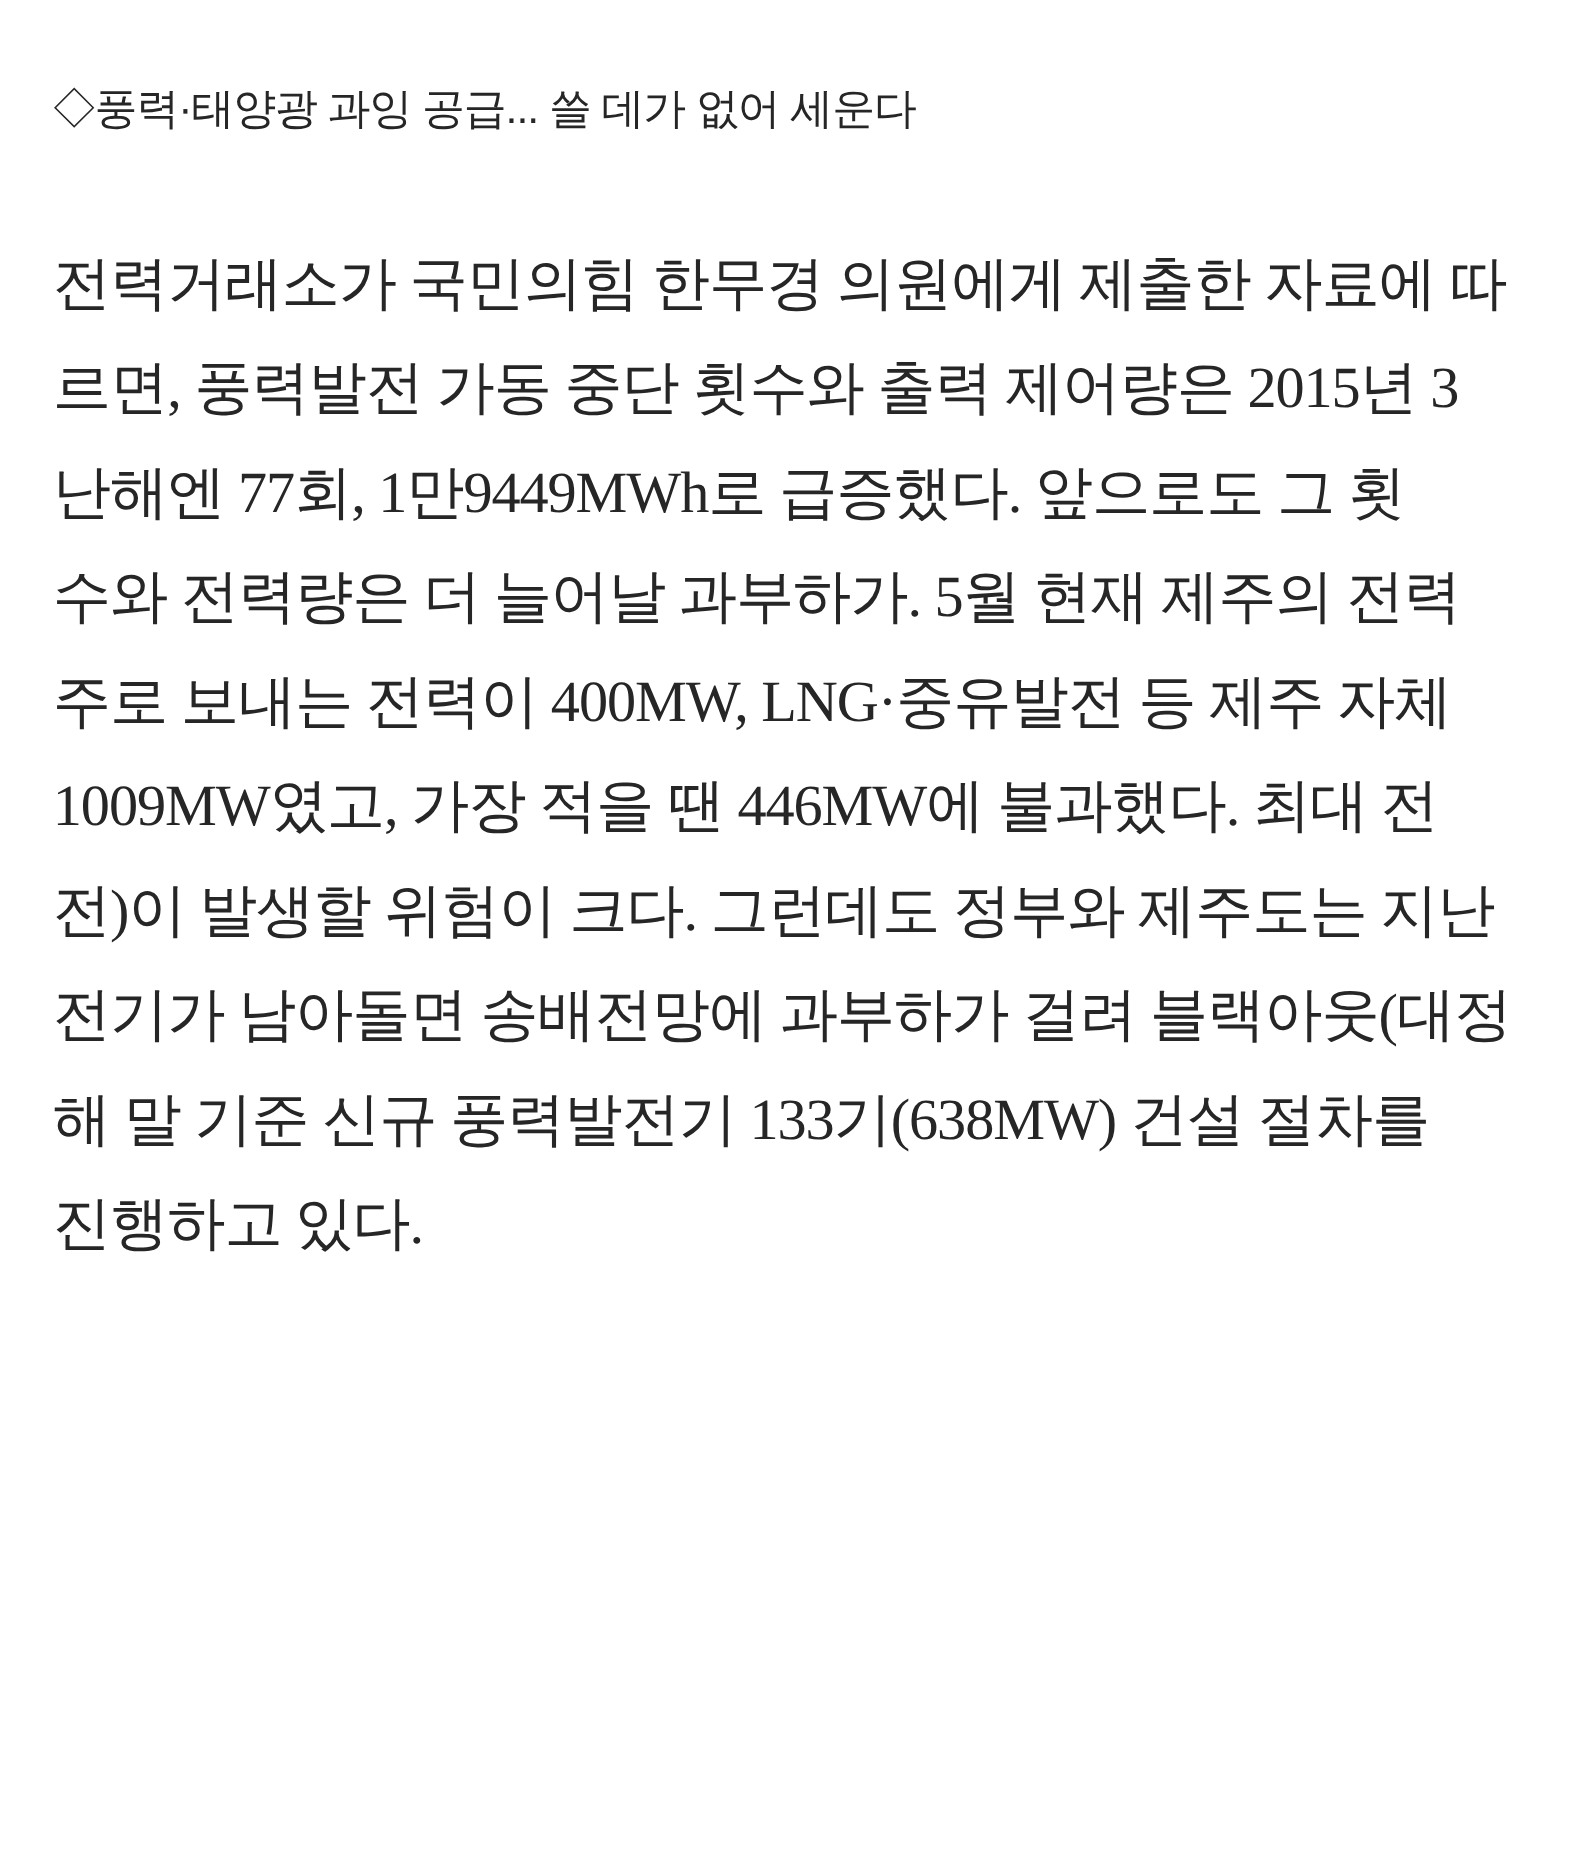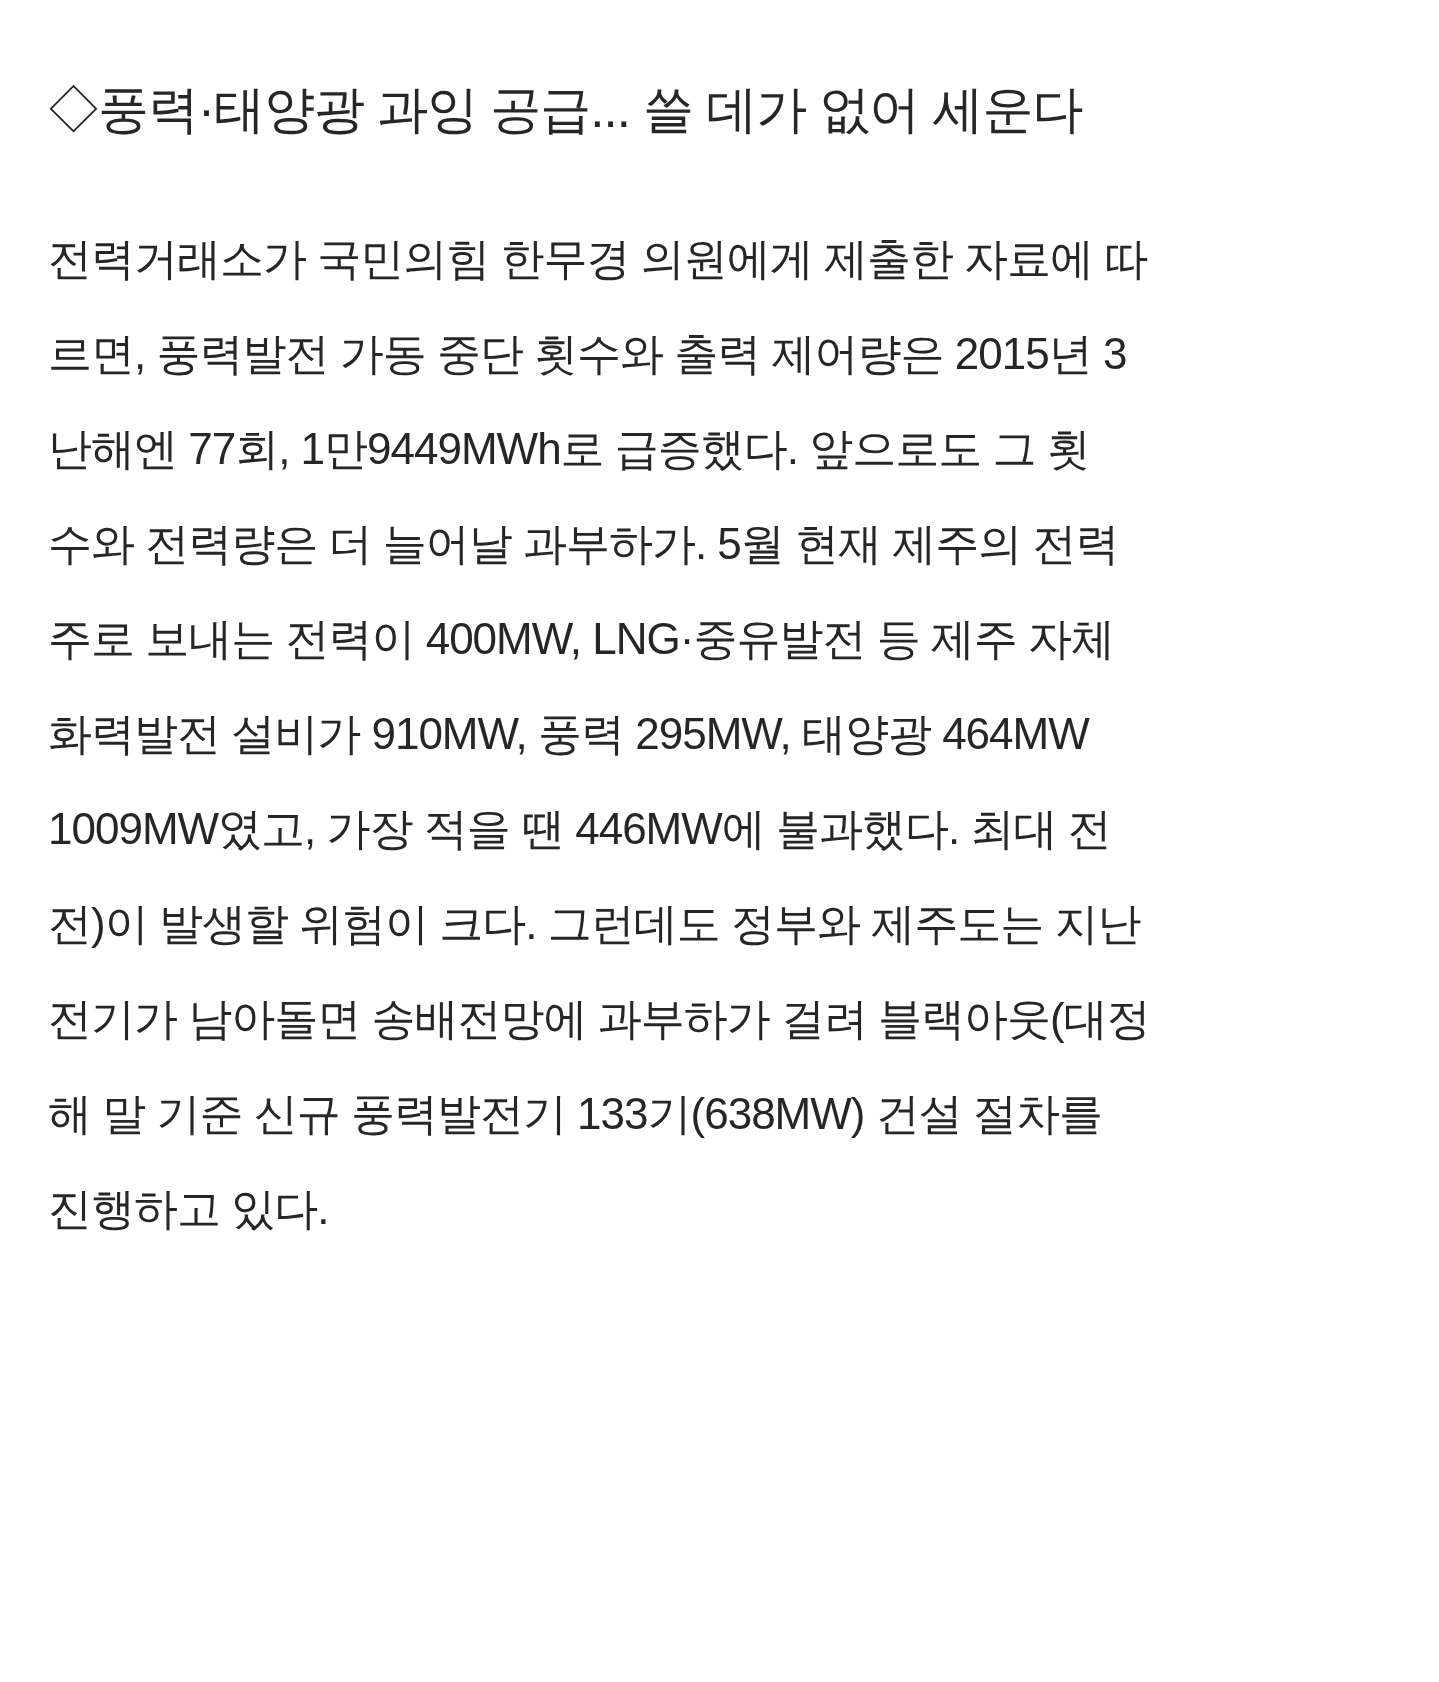"◇풍력·태양광 과잉 공급... 쓸 데가" .subheading { font-size: 51px -> 39px }
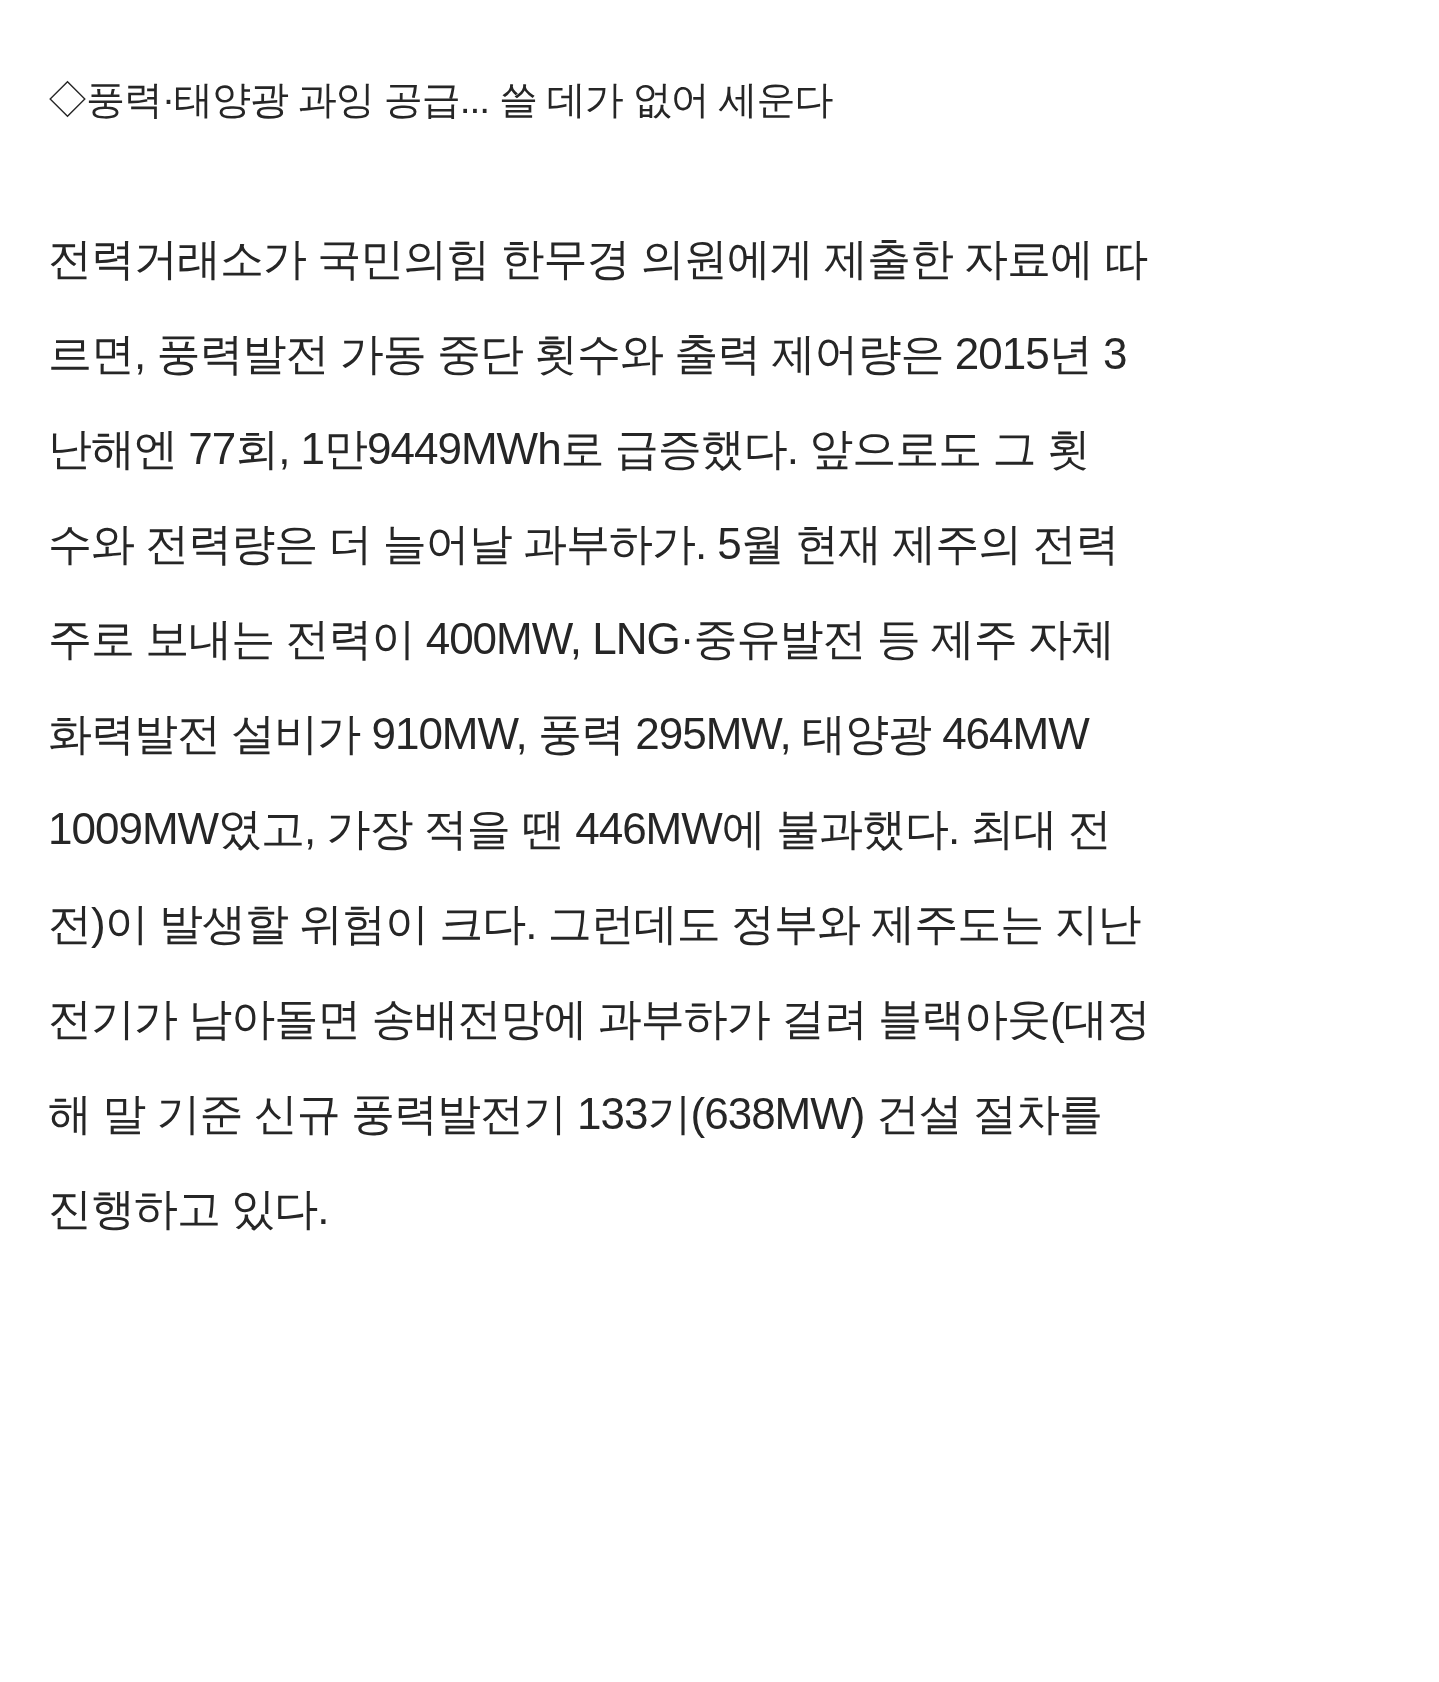"전력거래소가 국민의힘 한무경 의원에게 제출한" .bodyline { font-family: none -> Liberation Serif, serif; font-size: 44px -> 53px }
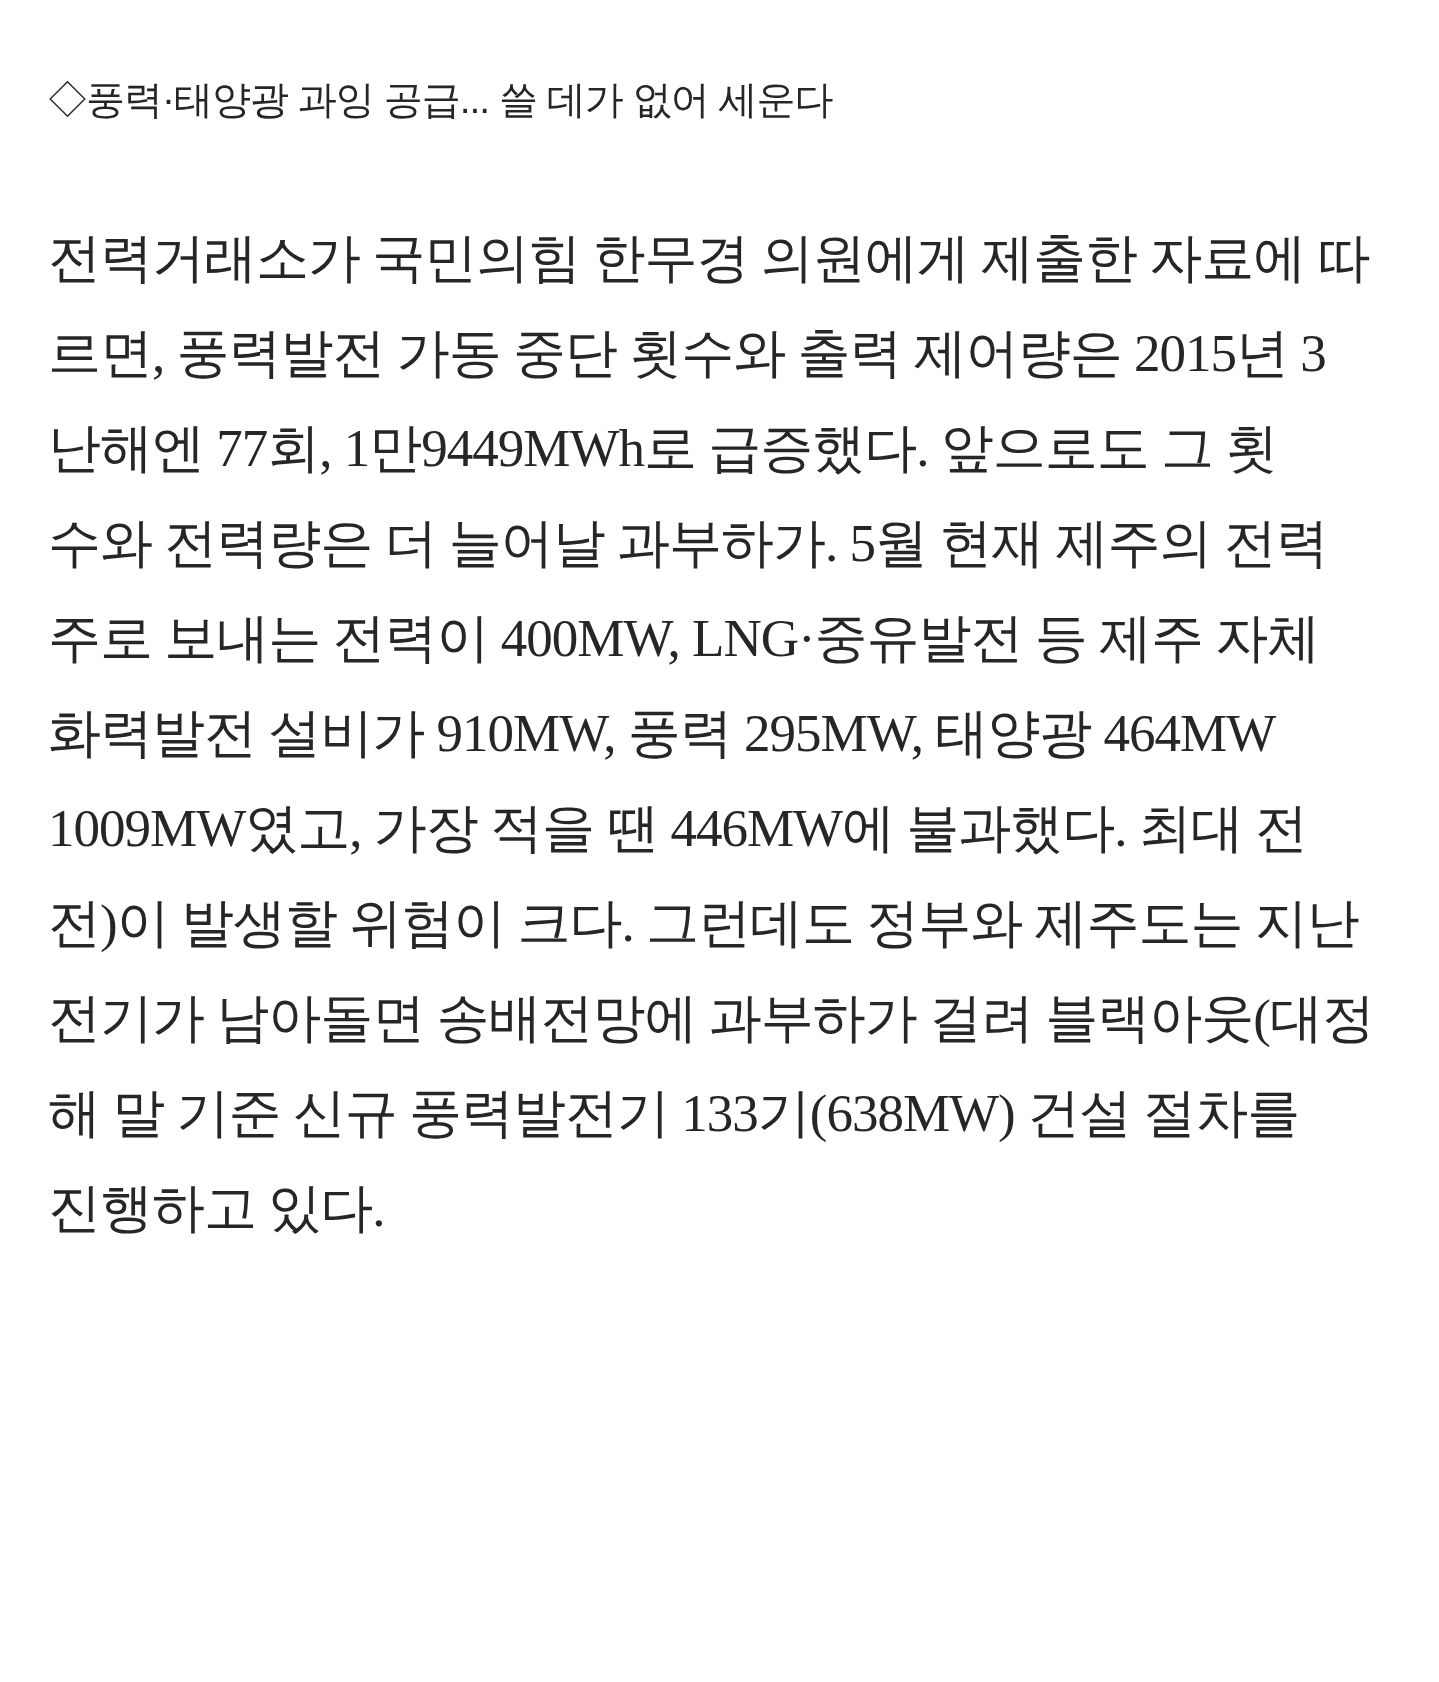"화력발전 설비가 910MW, 풍력 295MW," div.bodyline { html: <div>화력발전 설비가 910MW, 풍력 295MW, 태양광 464MW</div> -> none }
